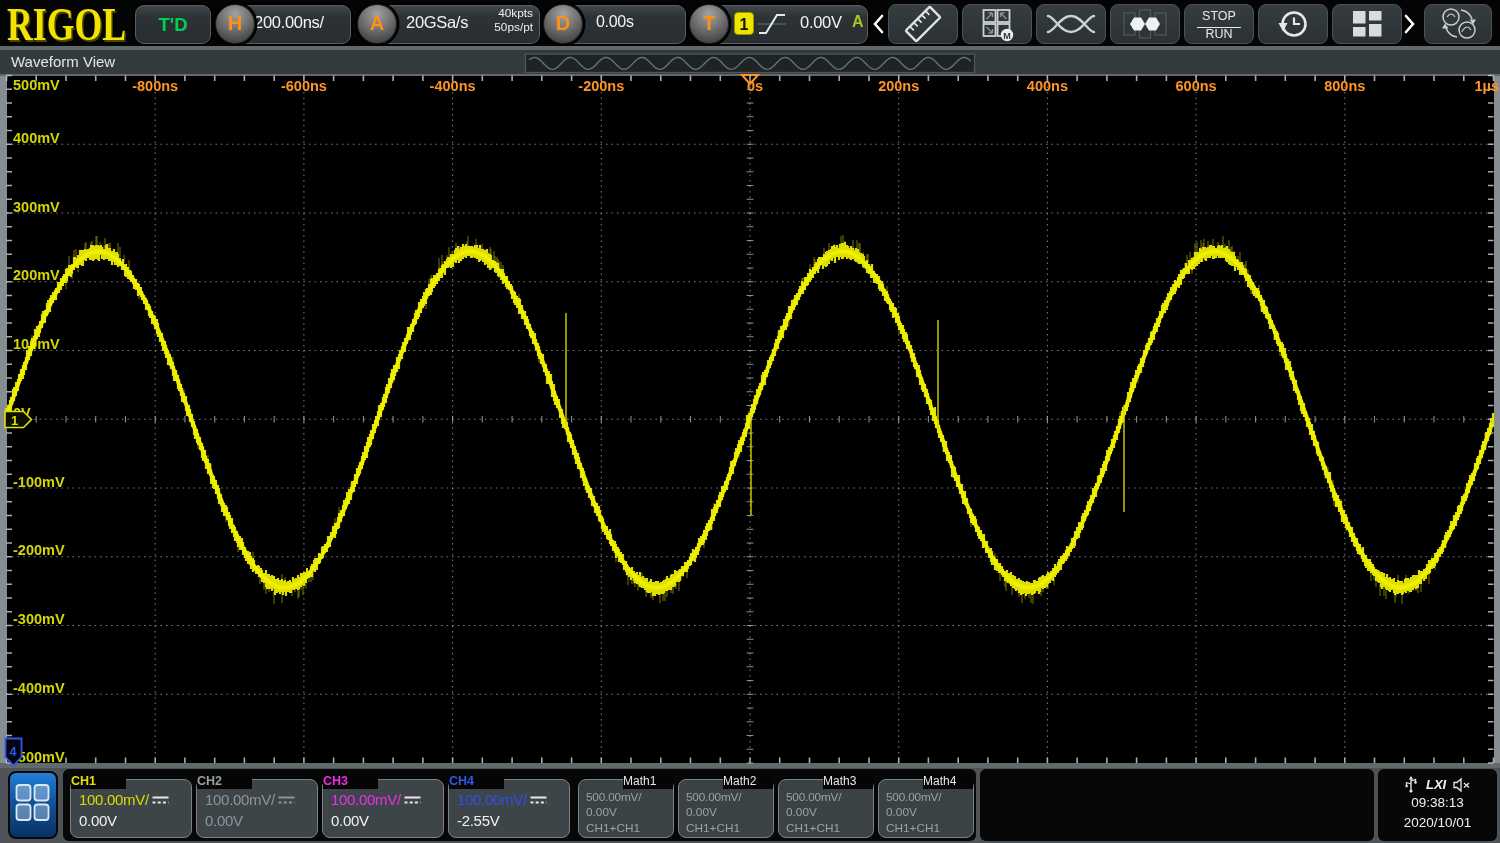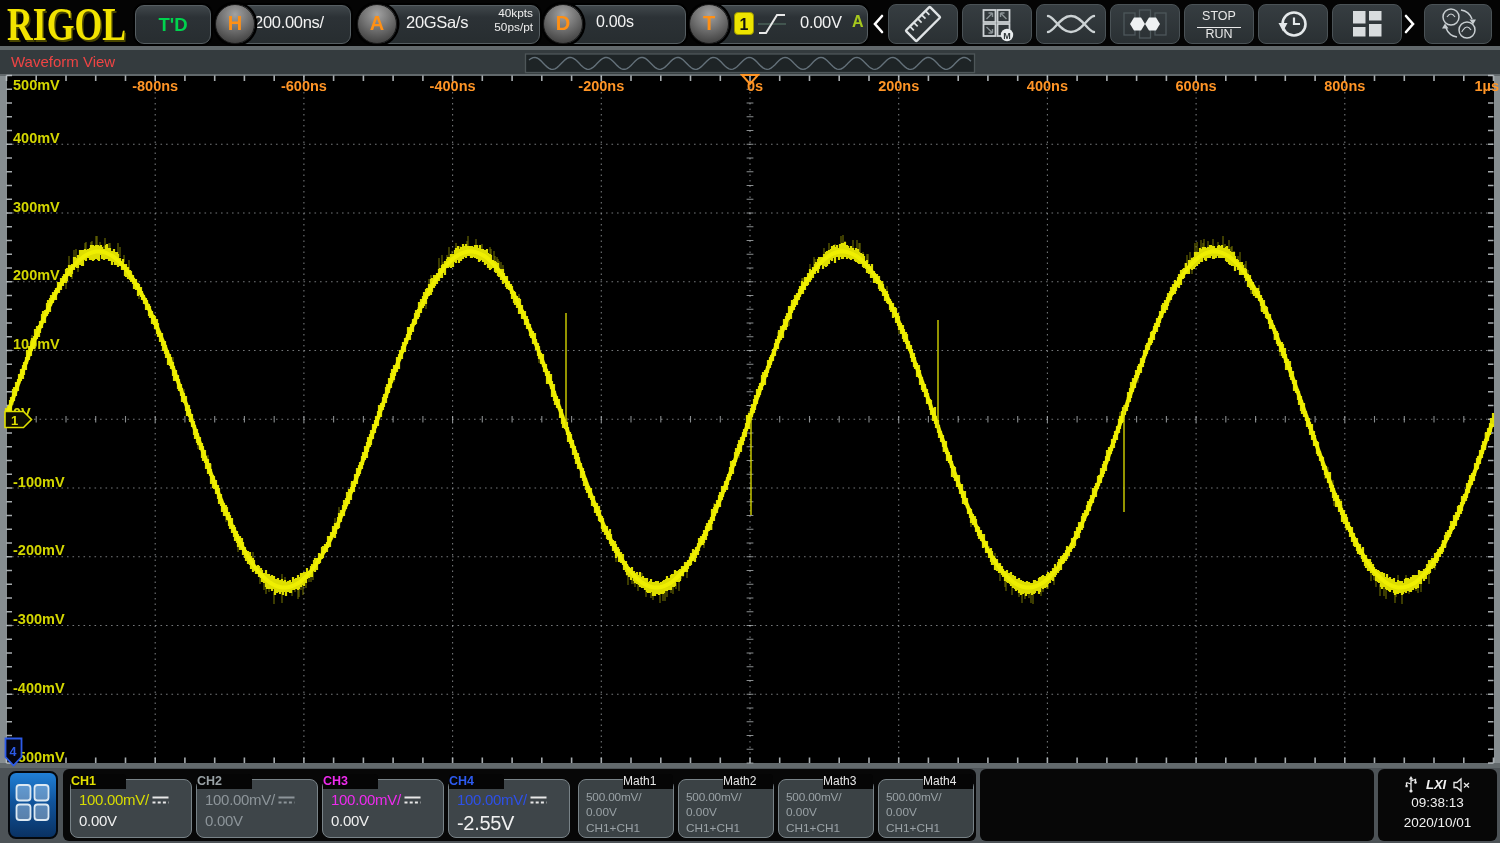"Waveform View" div.abs { color: #ef4444 -> #e5e5e5 }
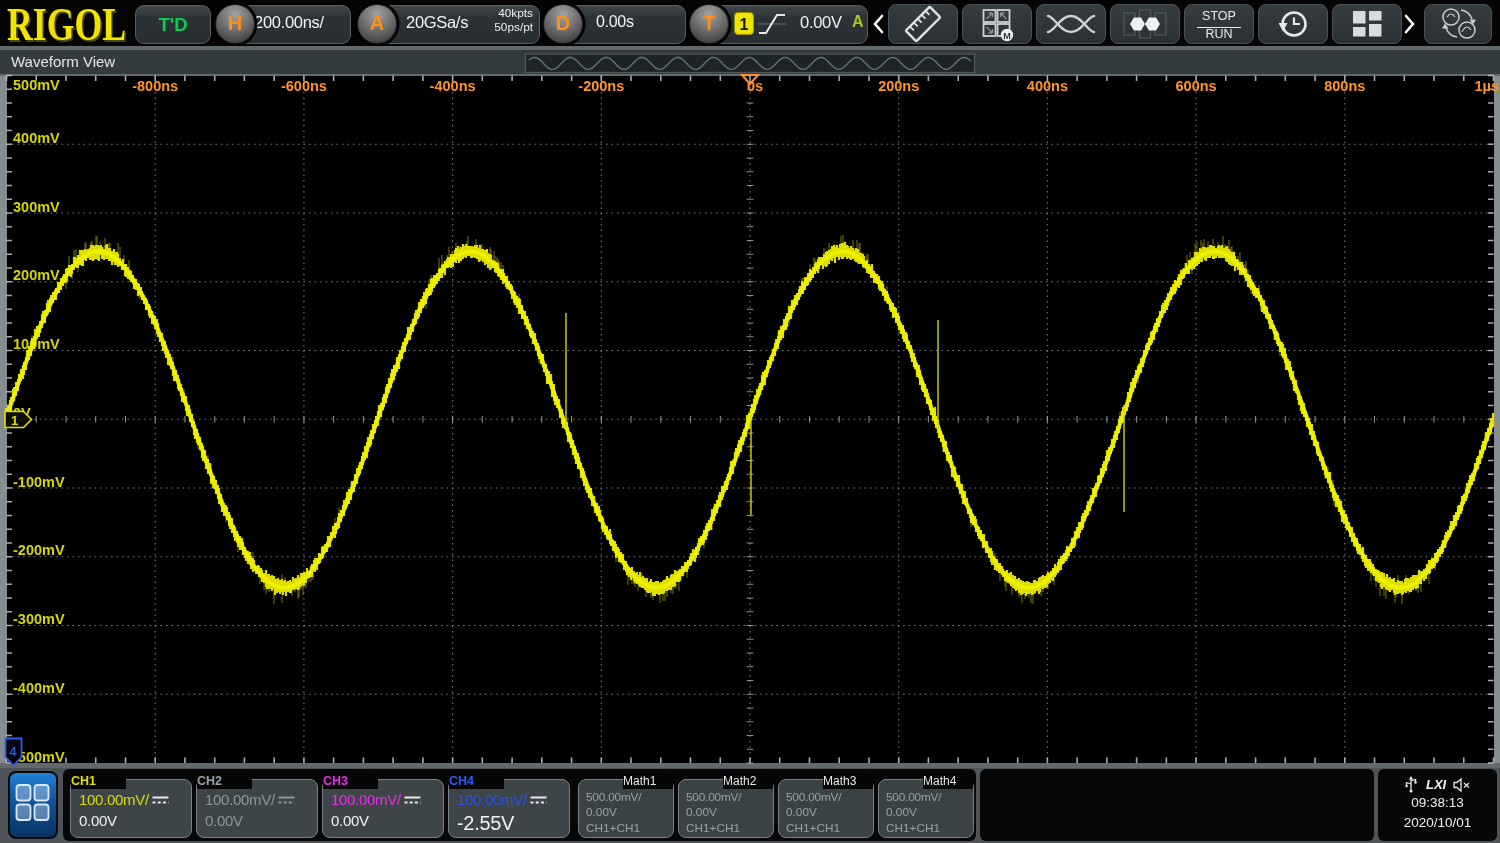"-2.55V" div.abs { font-size: 20px -> 15px }
